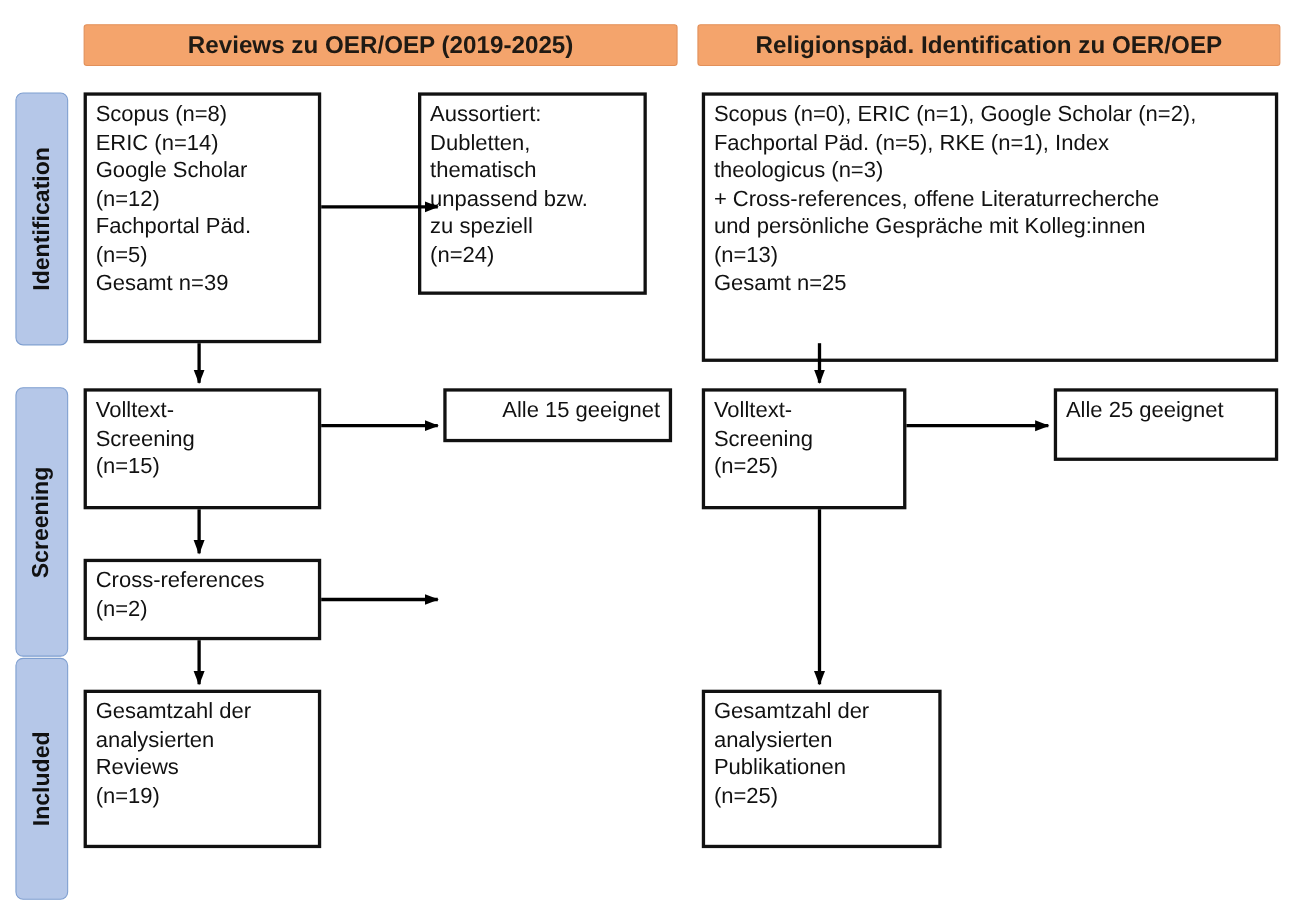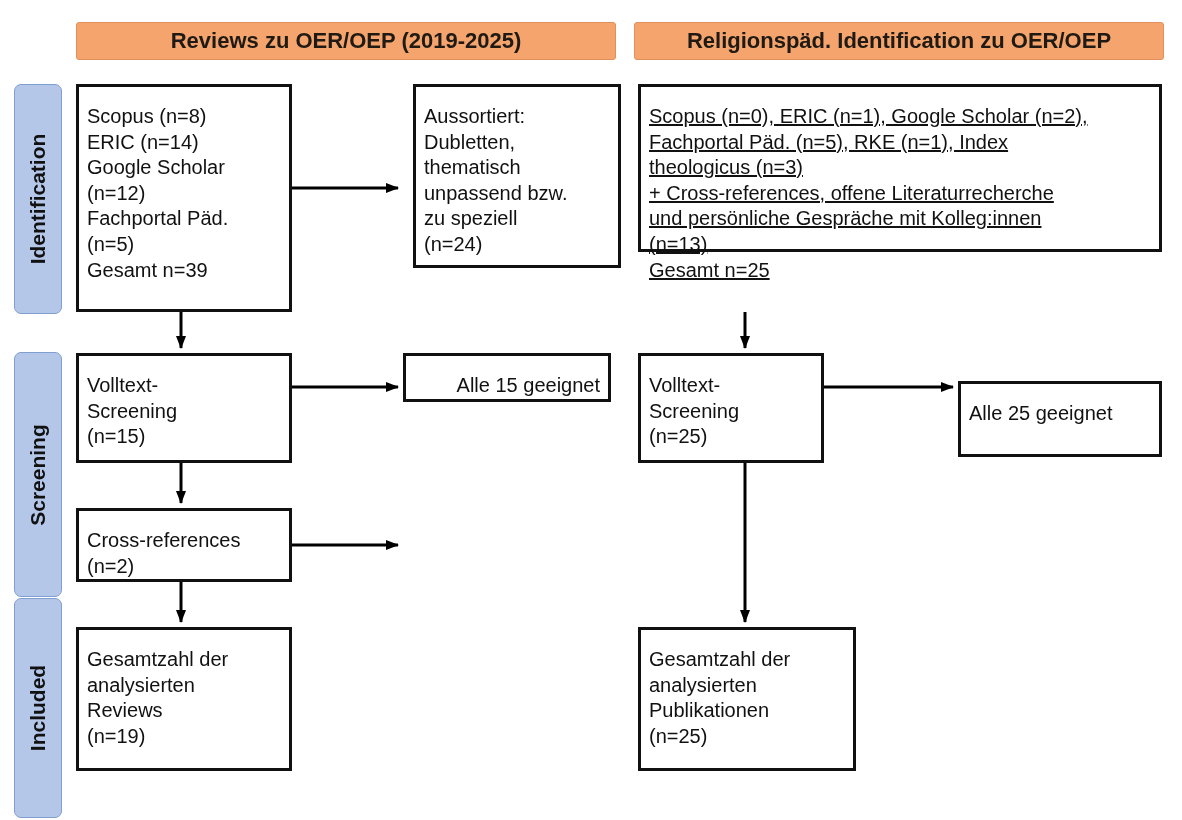"Scopus (n=8)" .node { padding: 17px 8px -> 5px 8px }
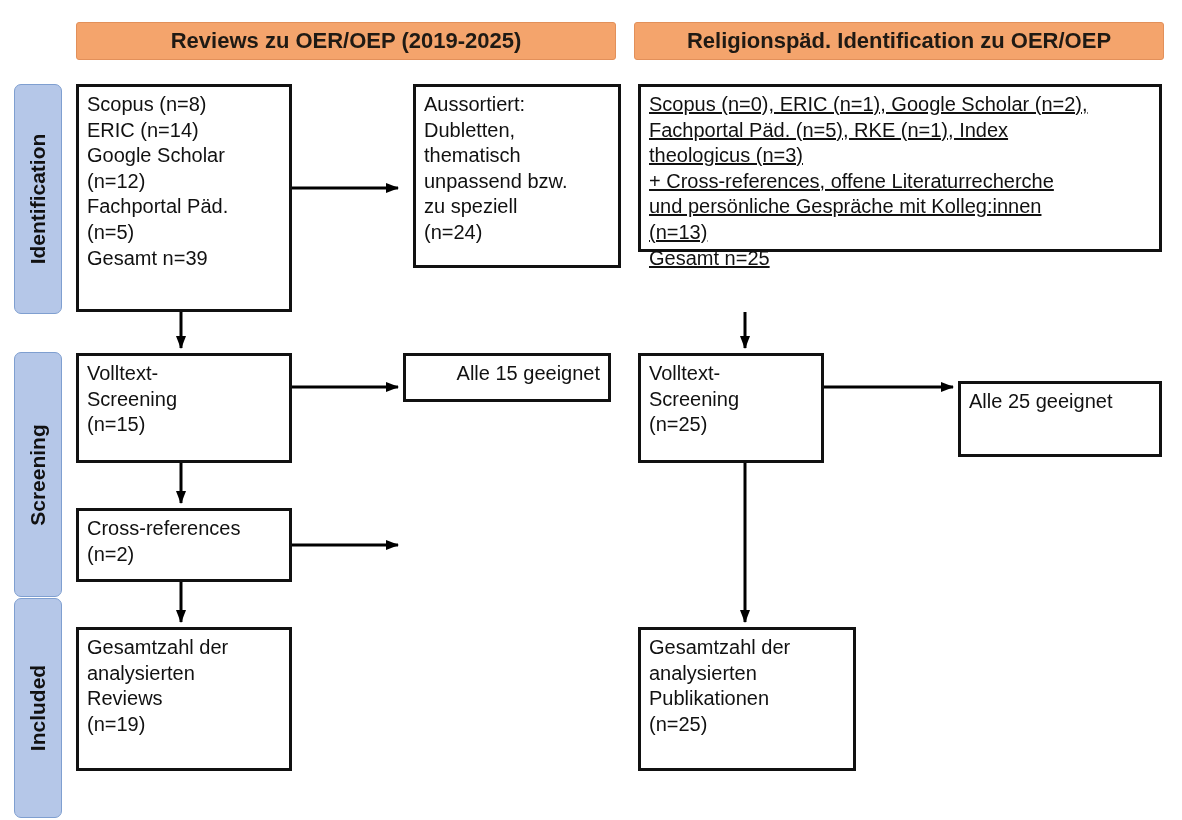"Aussortiert:" .node-l-excluded { left: 413px -> 380px }
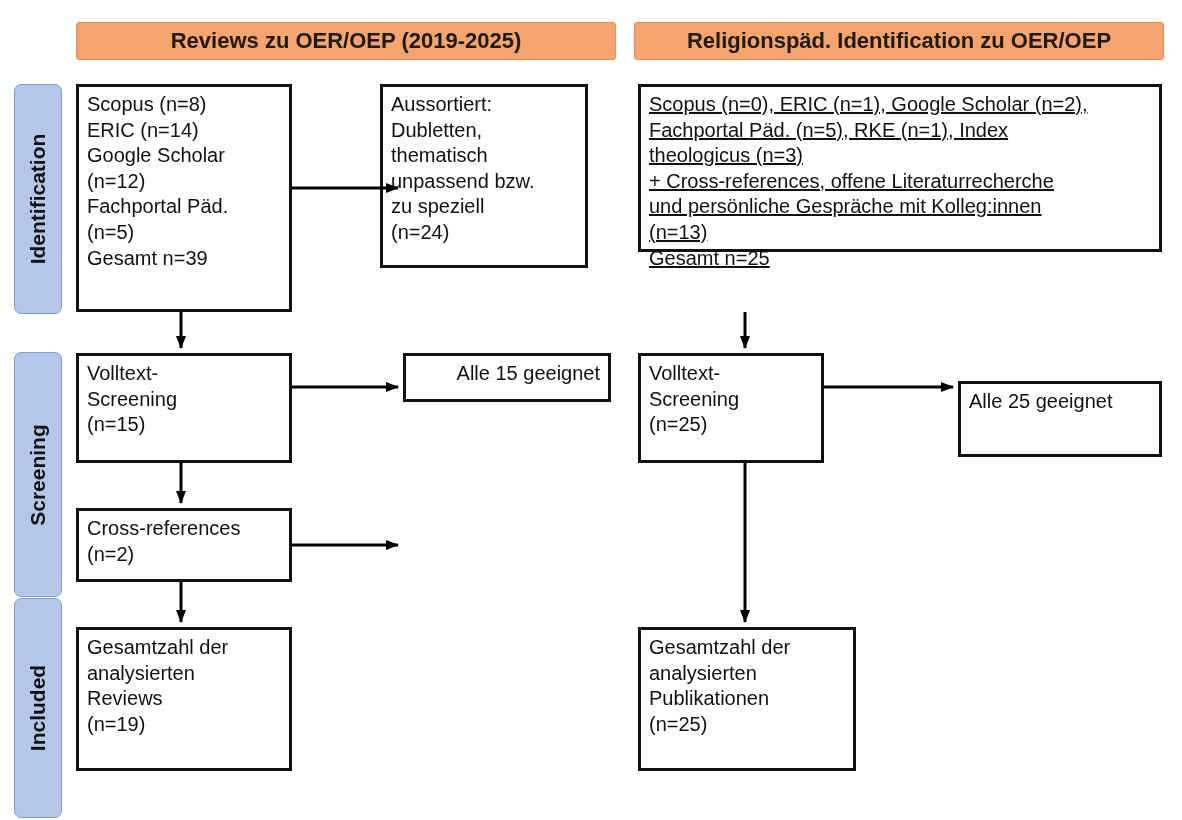"Scopus (n=0), ERIC (n=1), Google" .node-r-sources { height: 168px -> 245px; text-decoration: underline -> none }
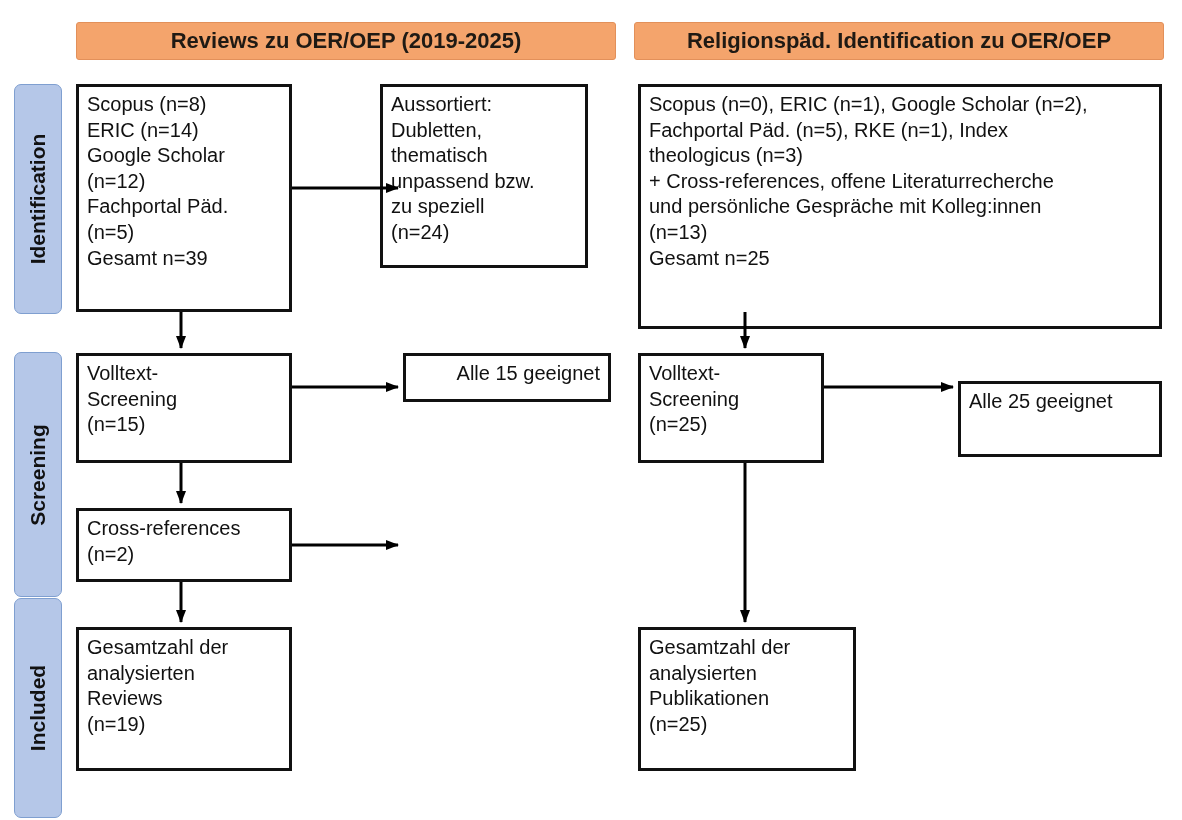"Alle 25 geeignet" .node-r-eligible { height: 76px -> 66px; margin-top: 28px -> none }
